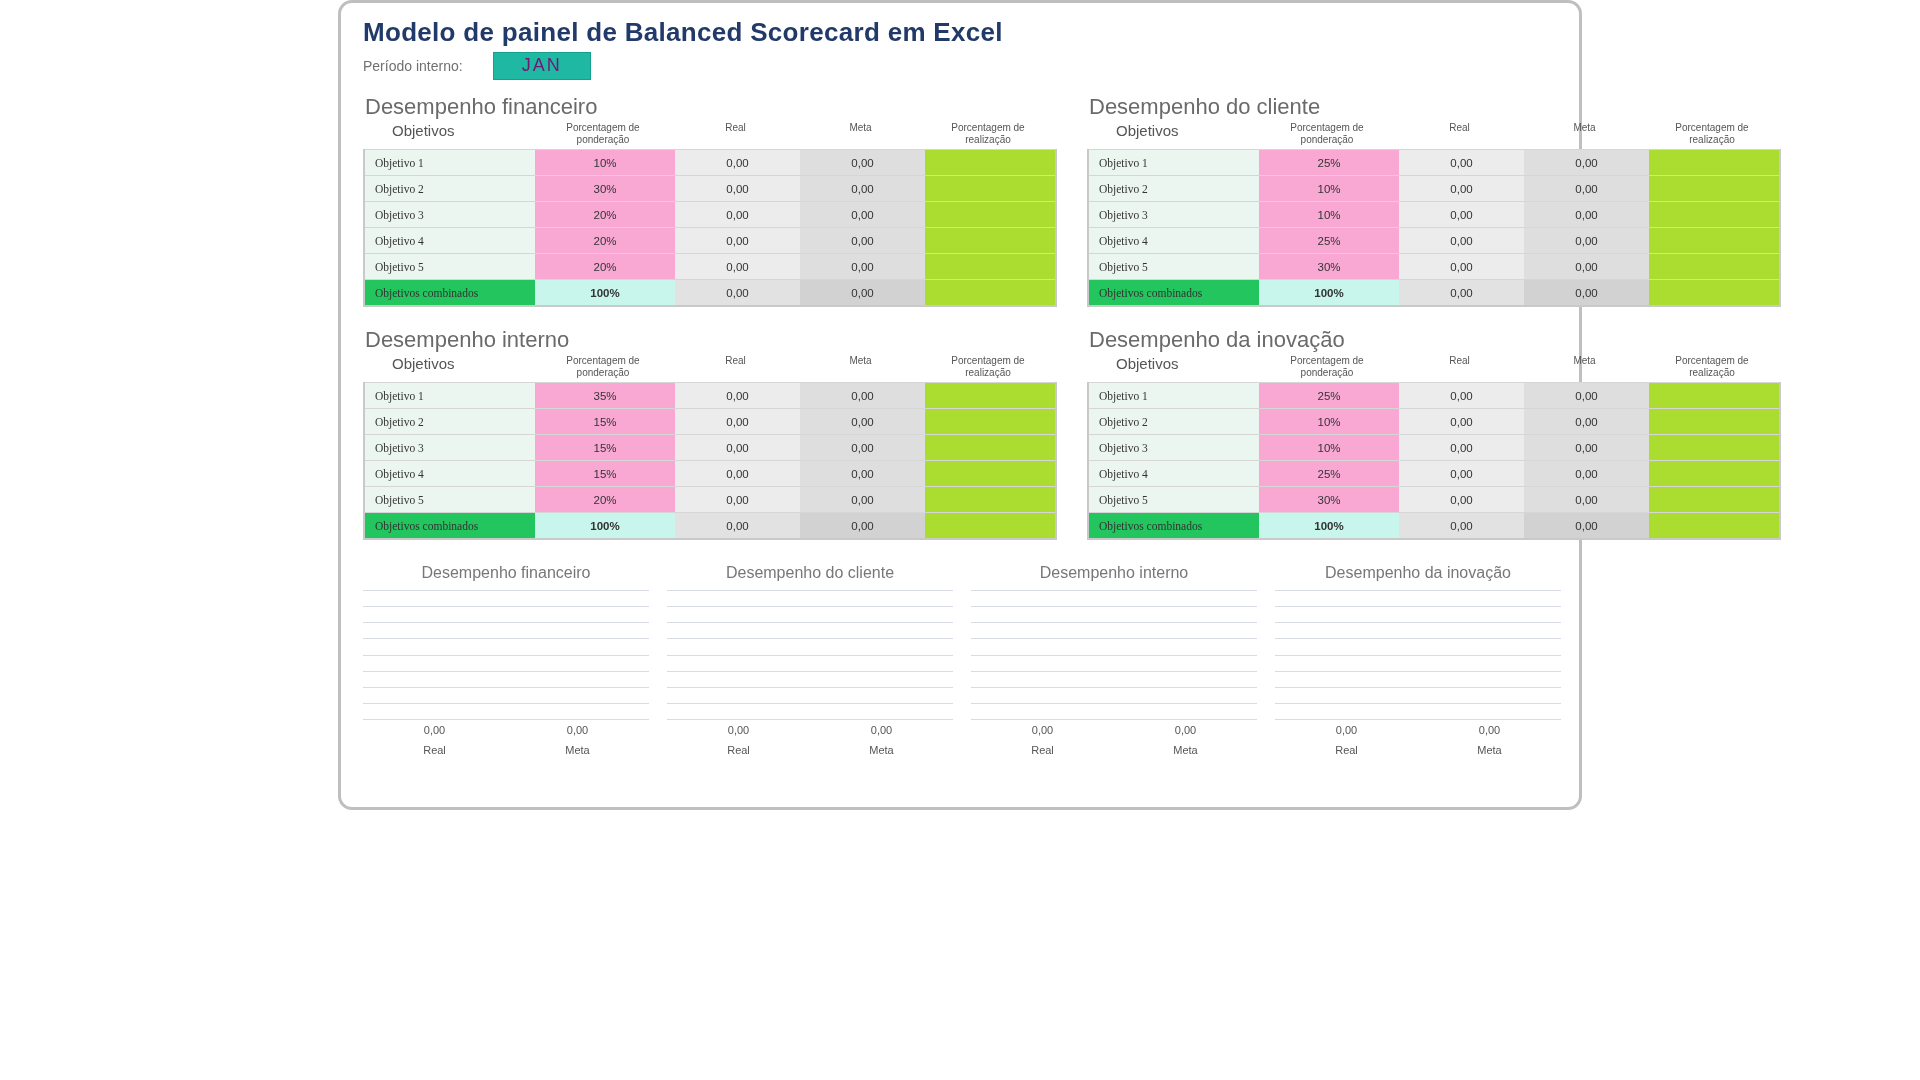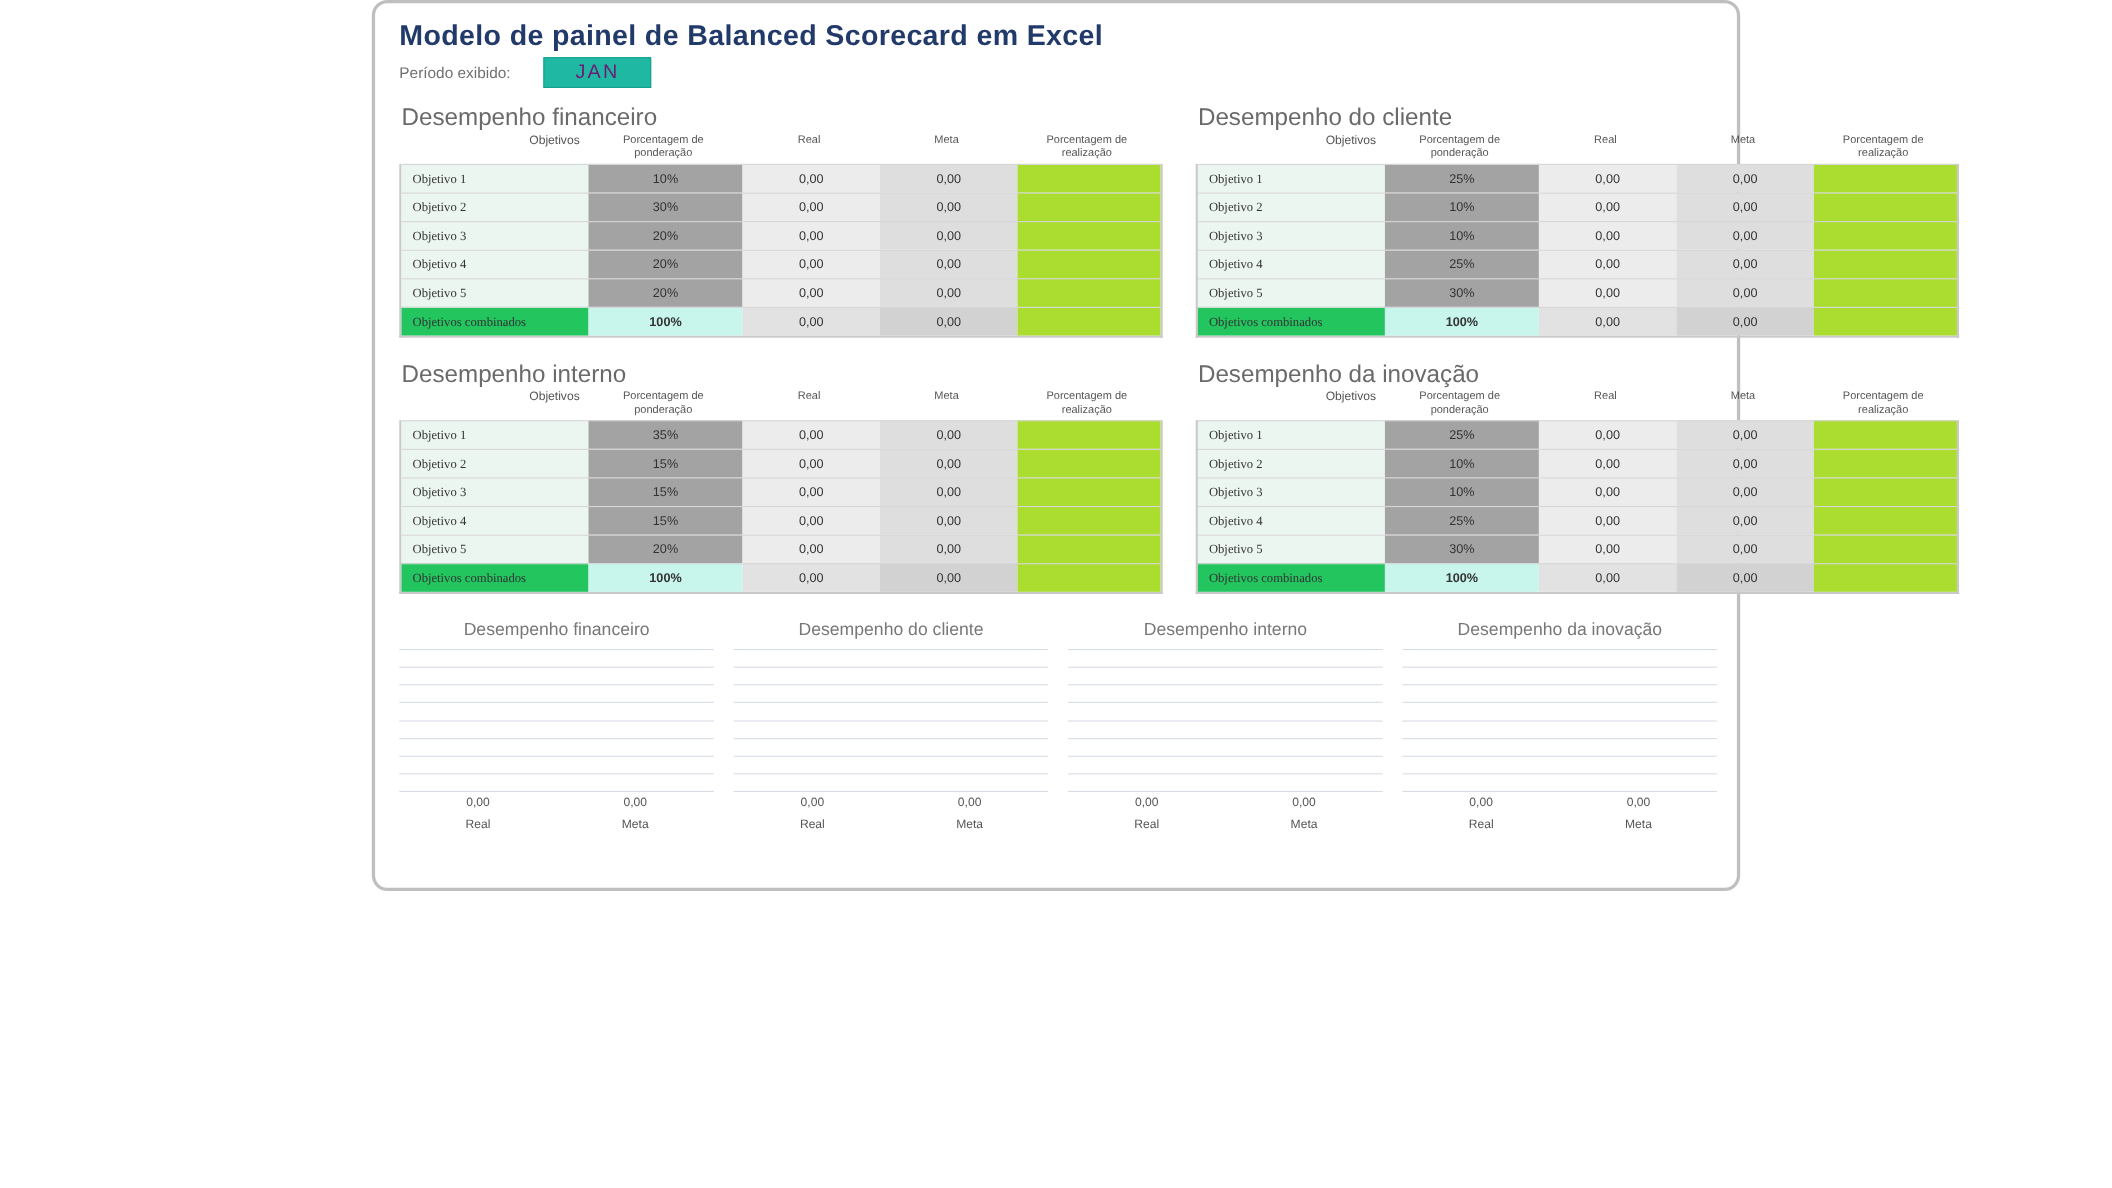"Período exibido:" div.period-label { text: exibido -> interno }
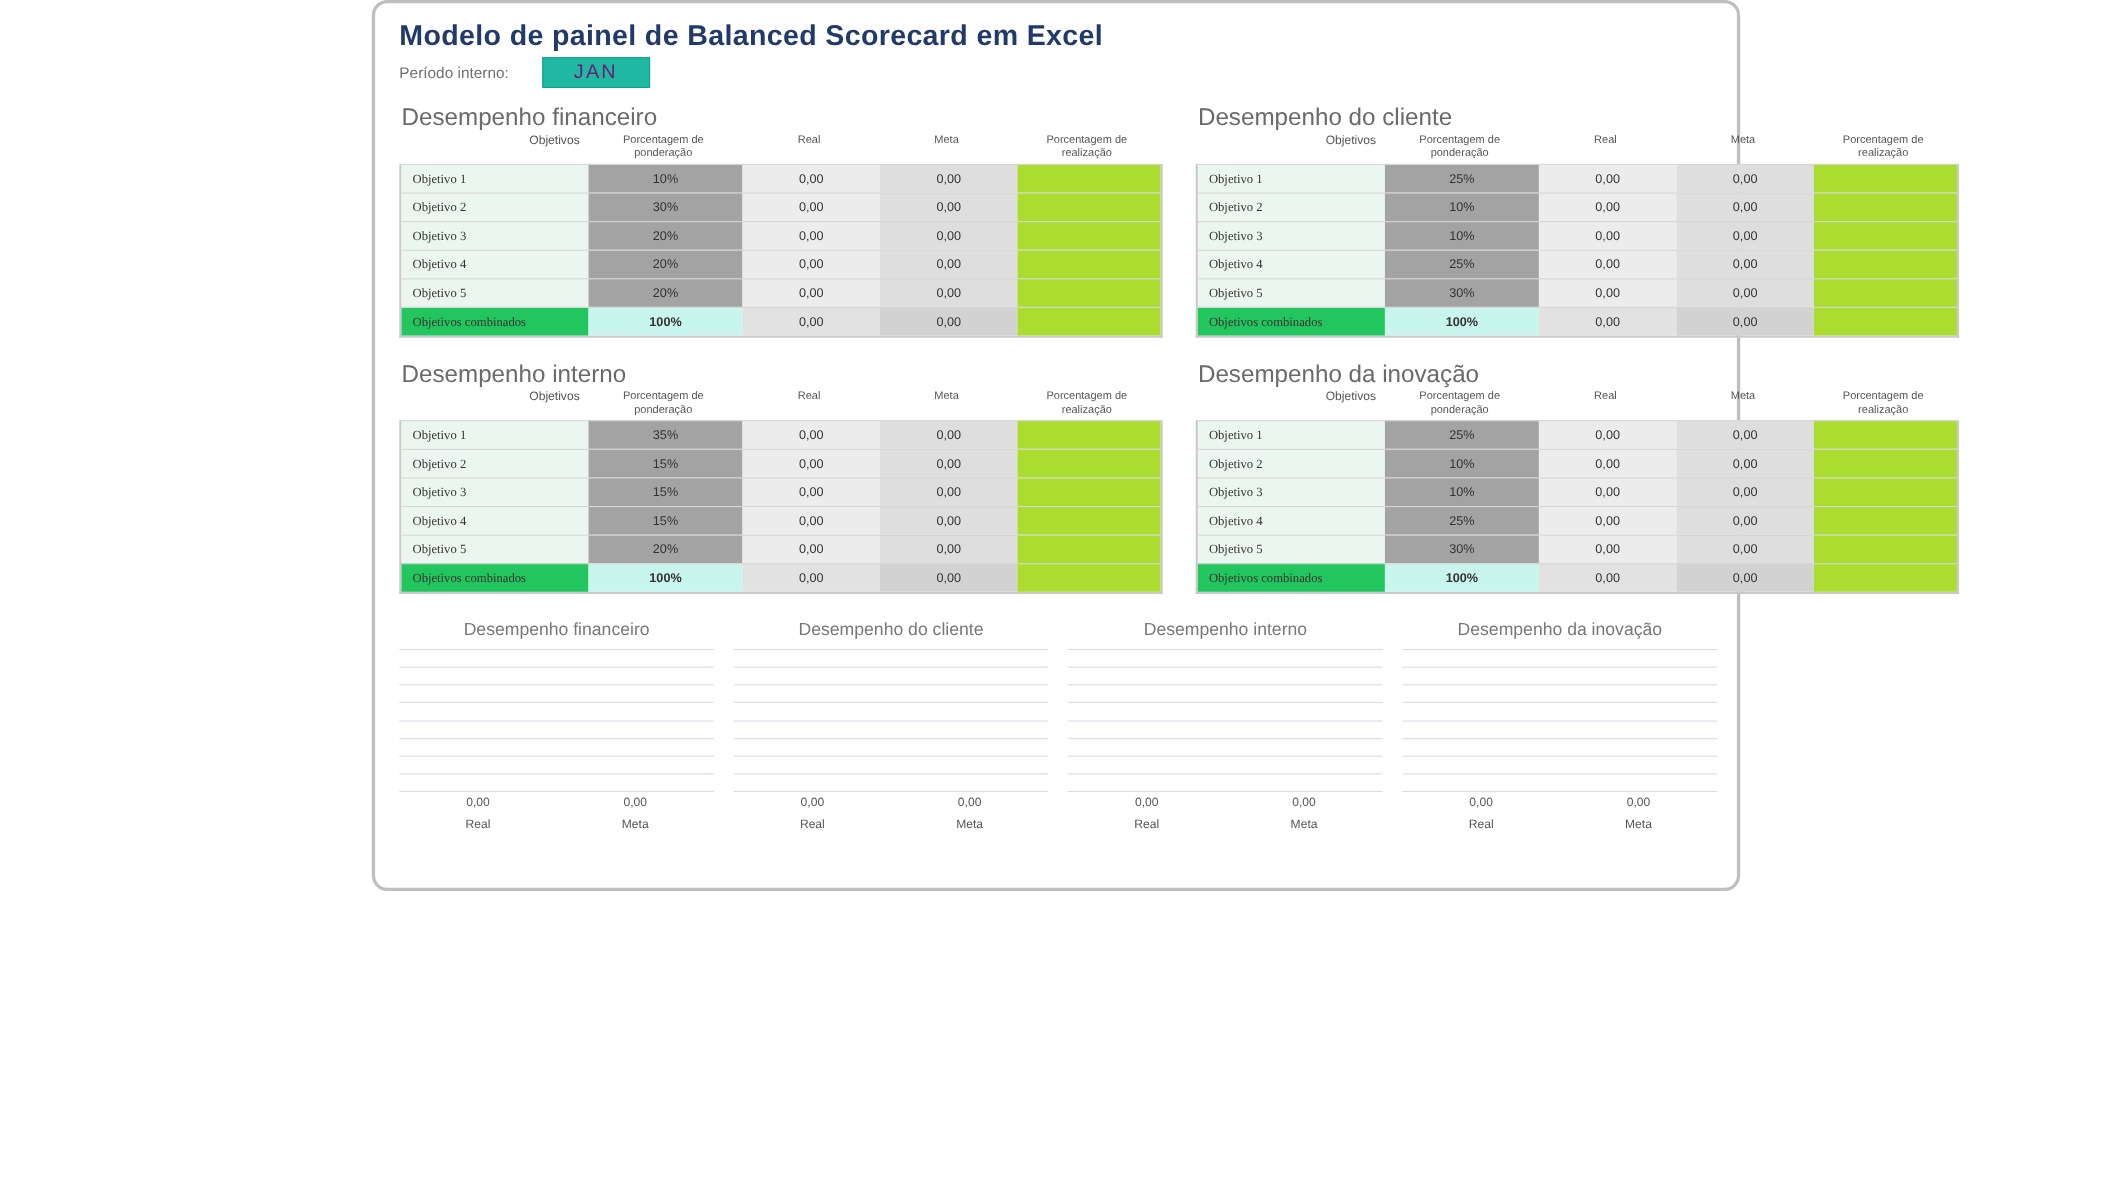"Objetivos" .col-headers .ch-left { font-size: 11px -> 15px; margin-left: none -> 25px; text-align: right -> left }
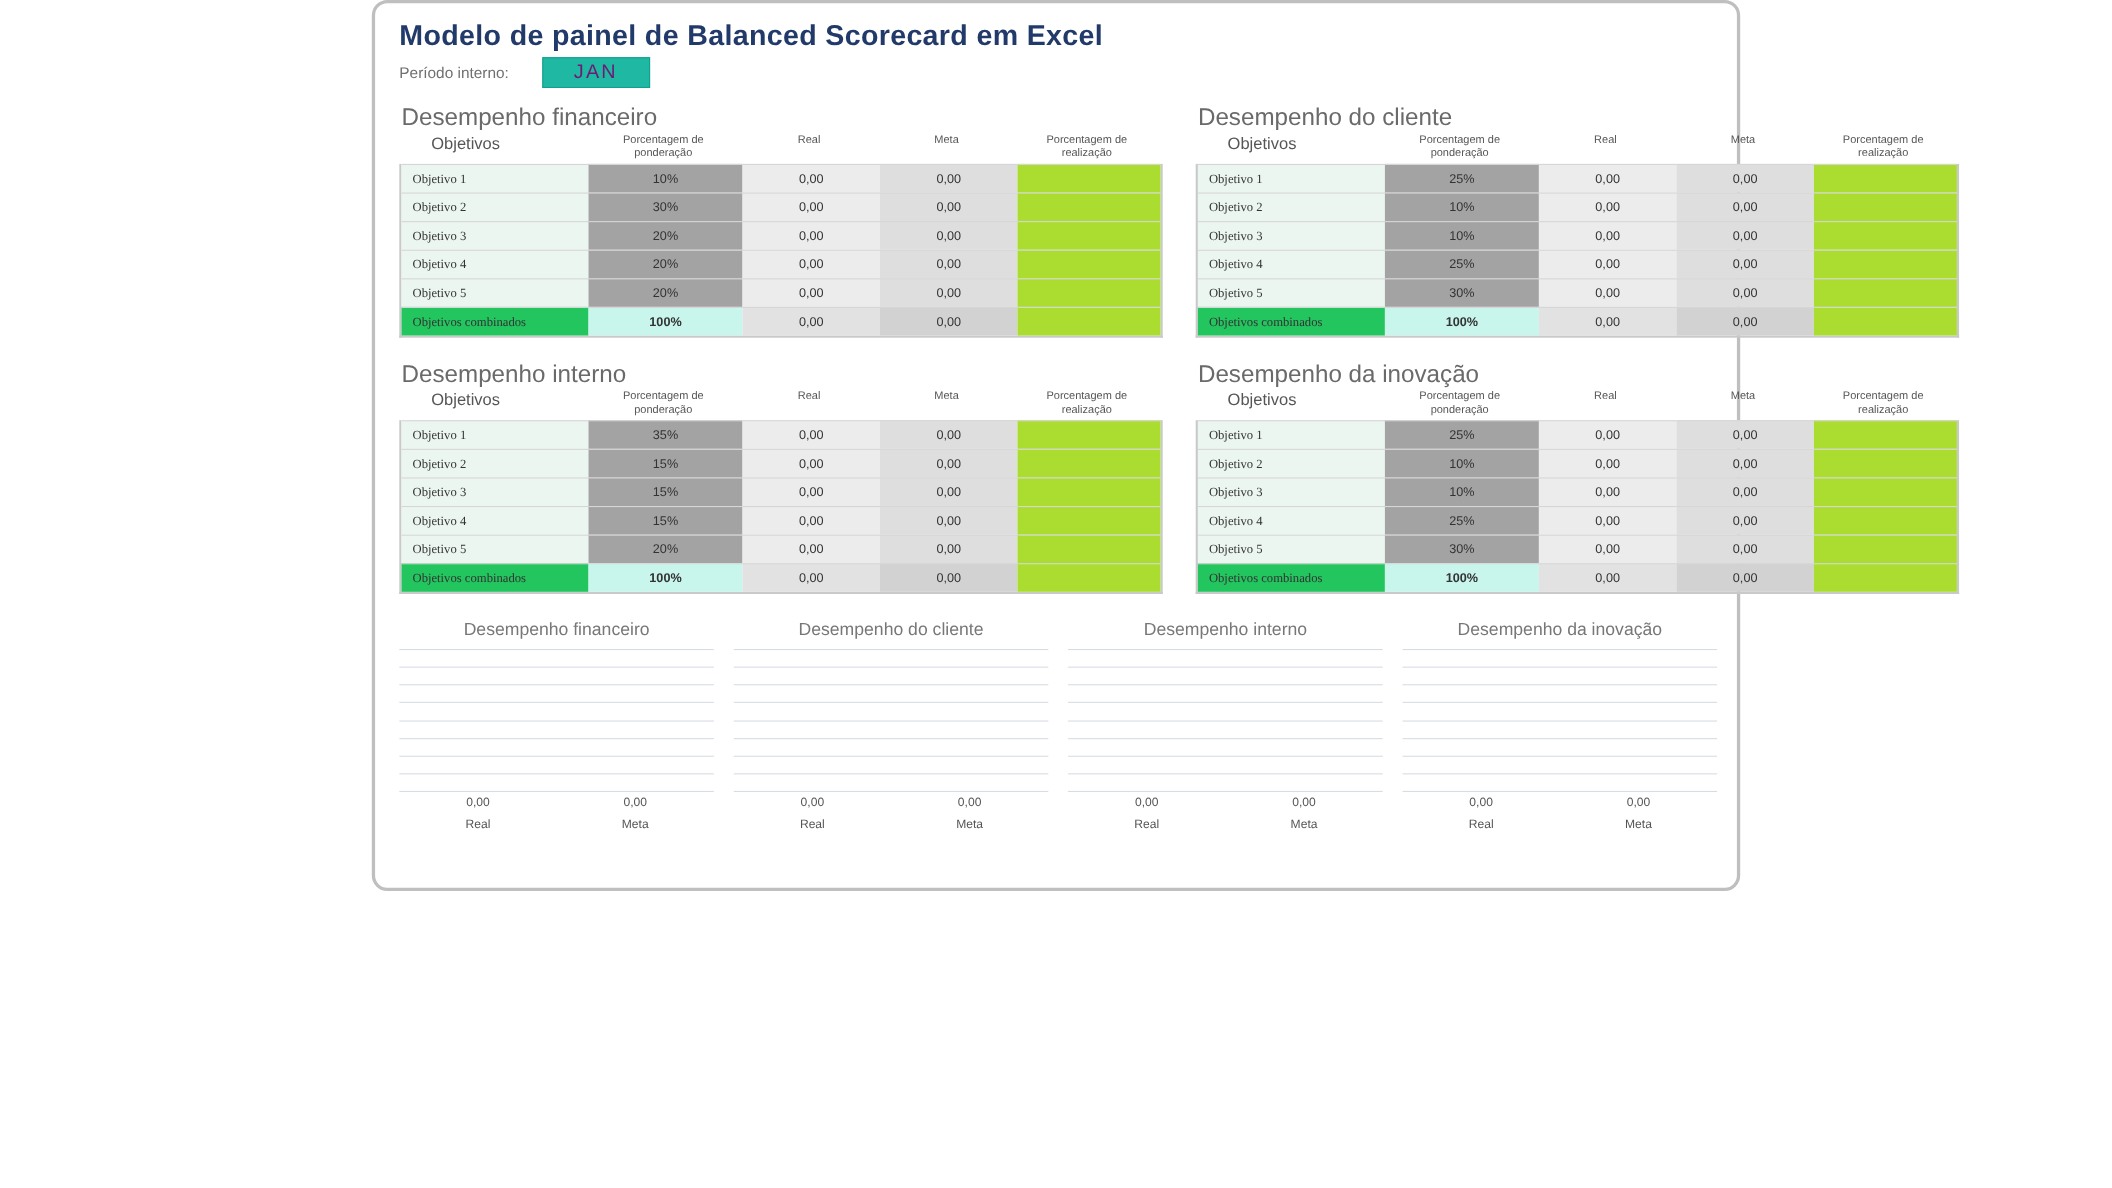"10%" .row .c-pct { background: #a3a3a3 -> #f9a8d4 }
